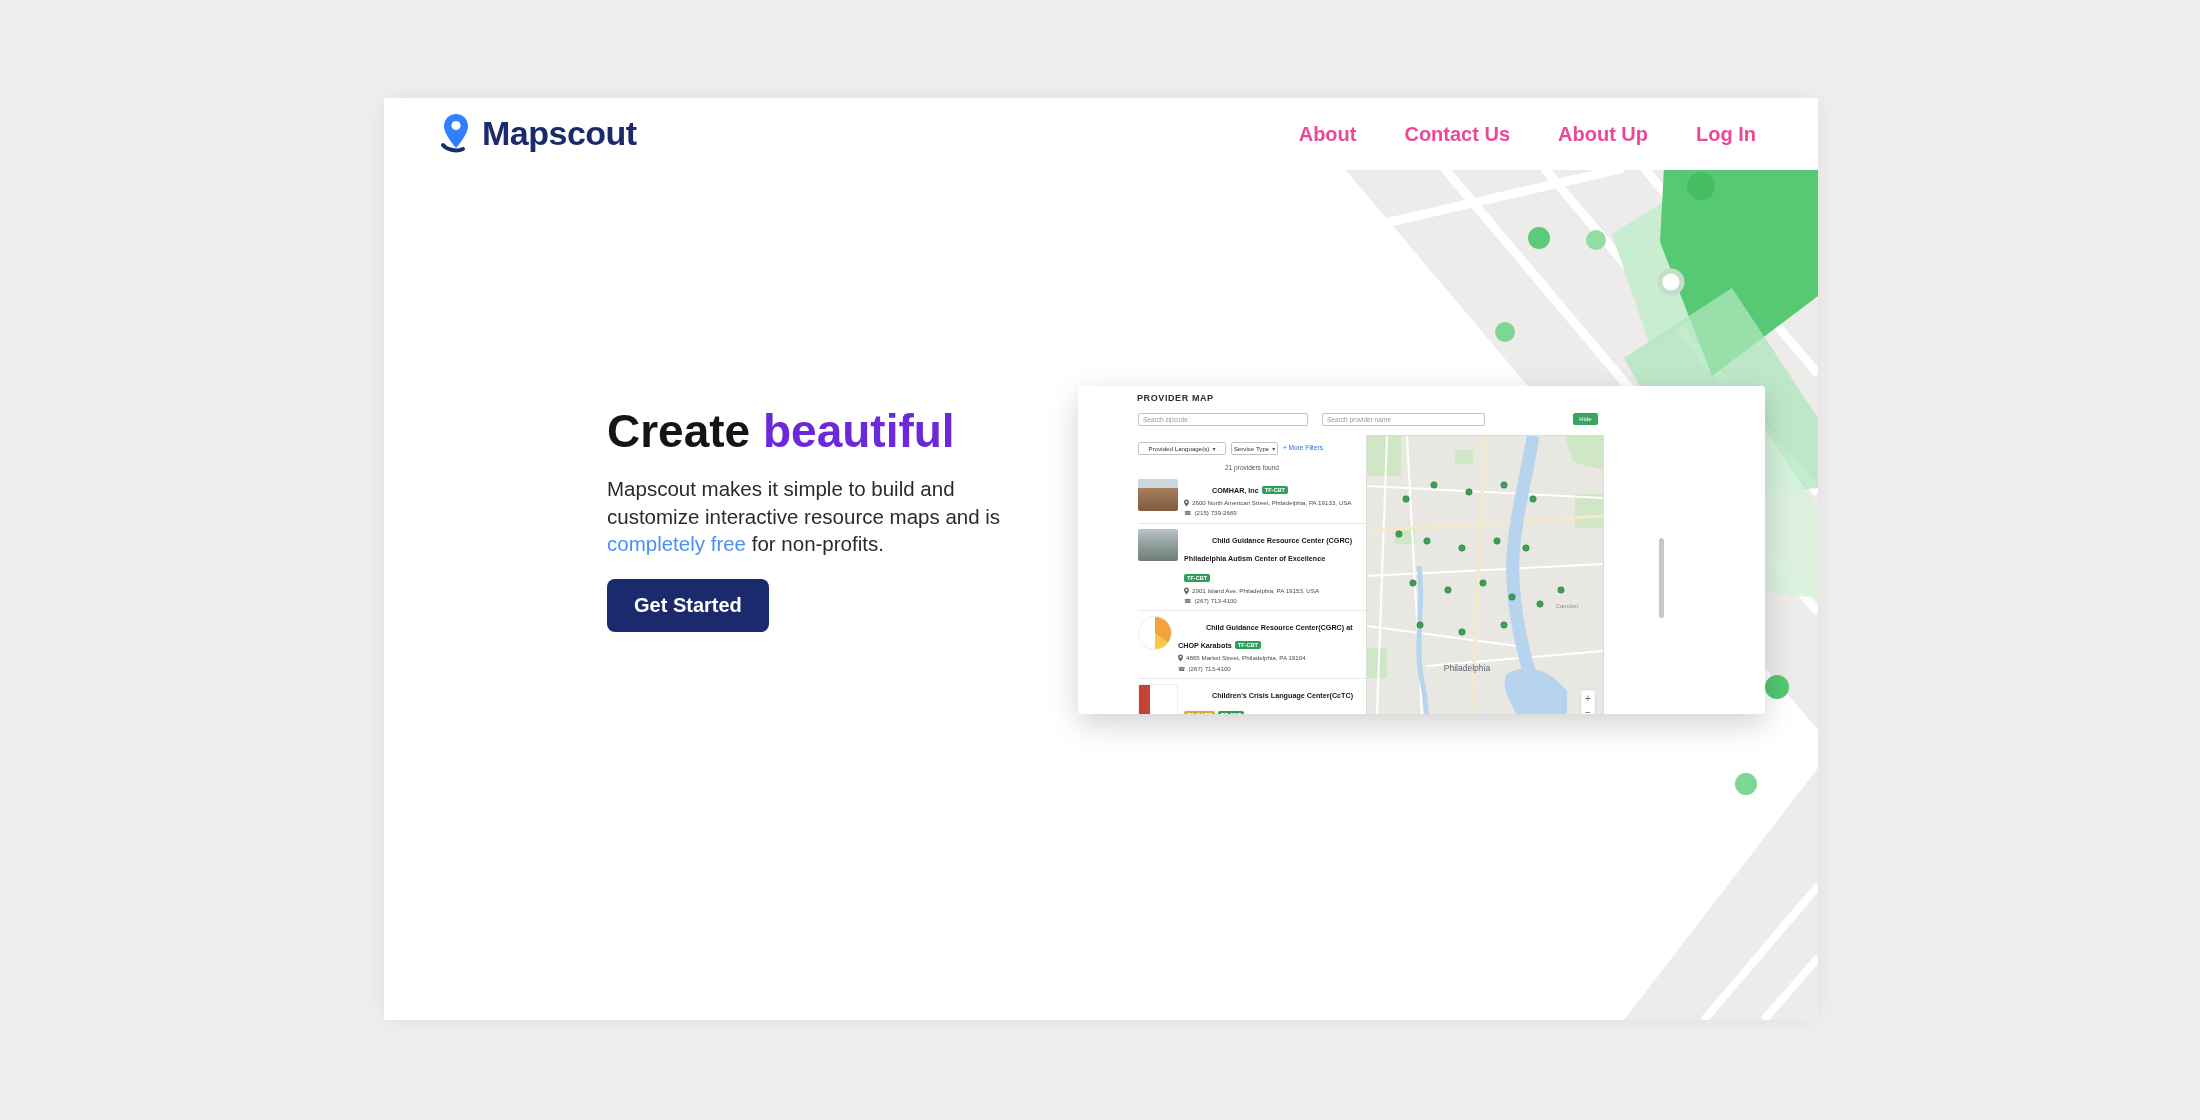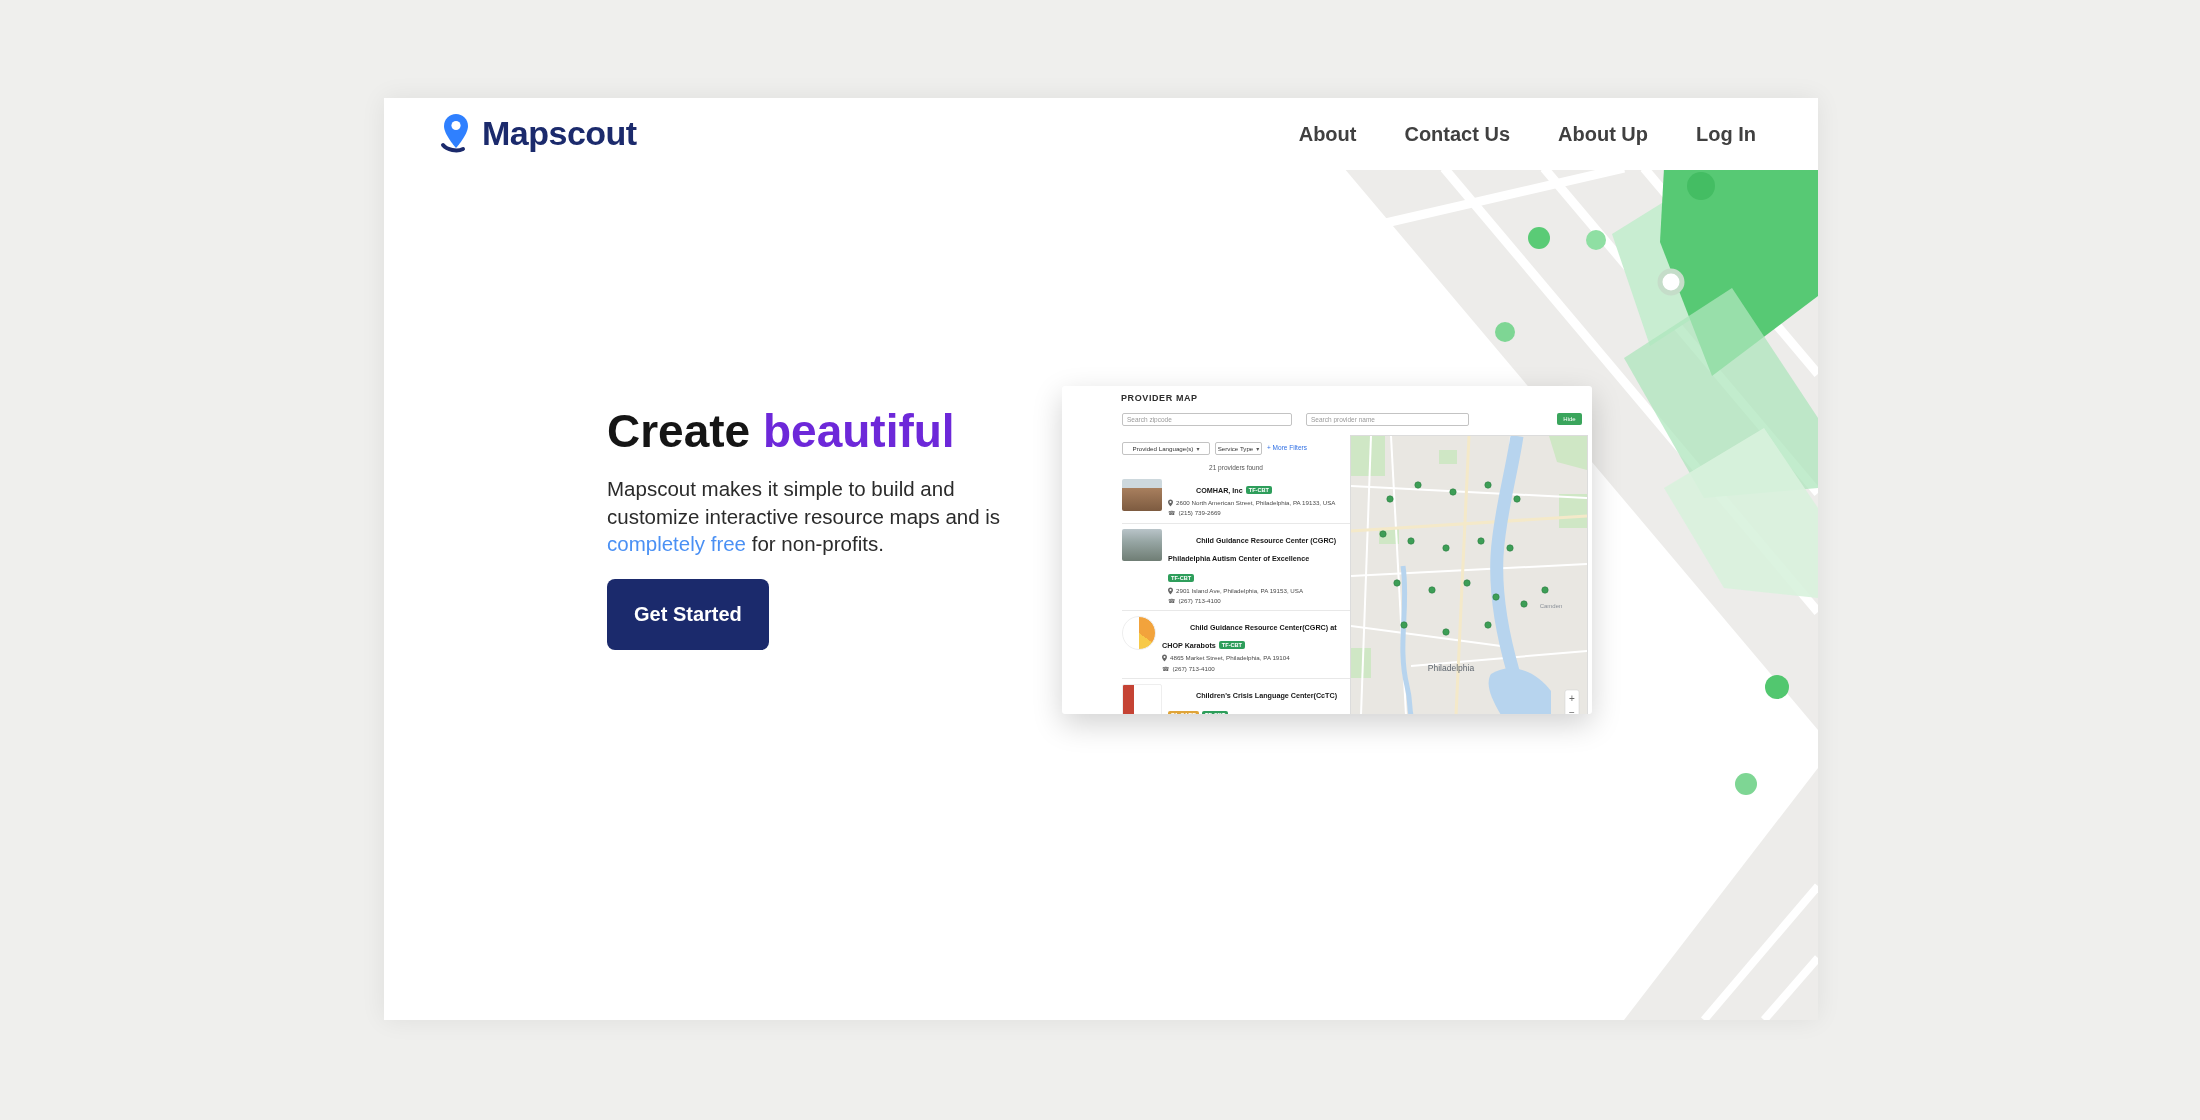"About" .nav a { color: #404040 -> #ec4899 }
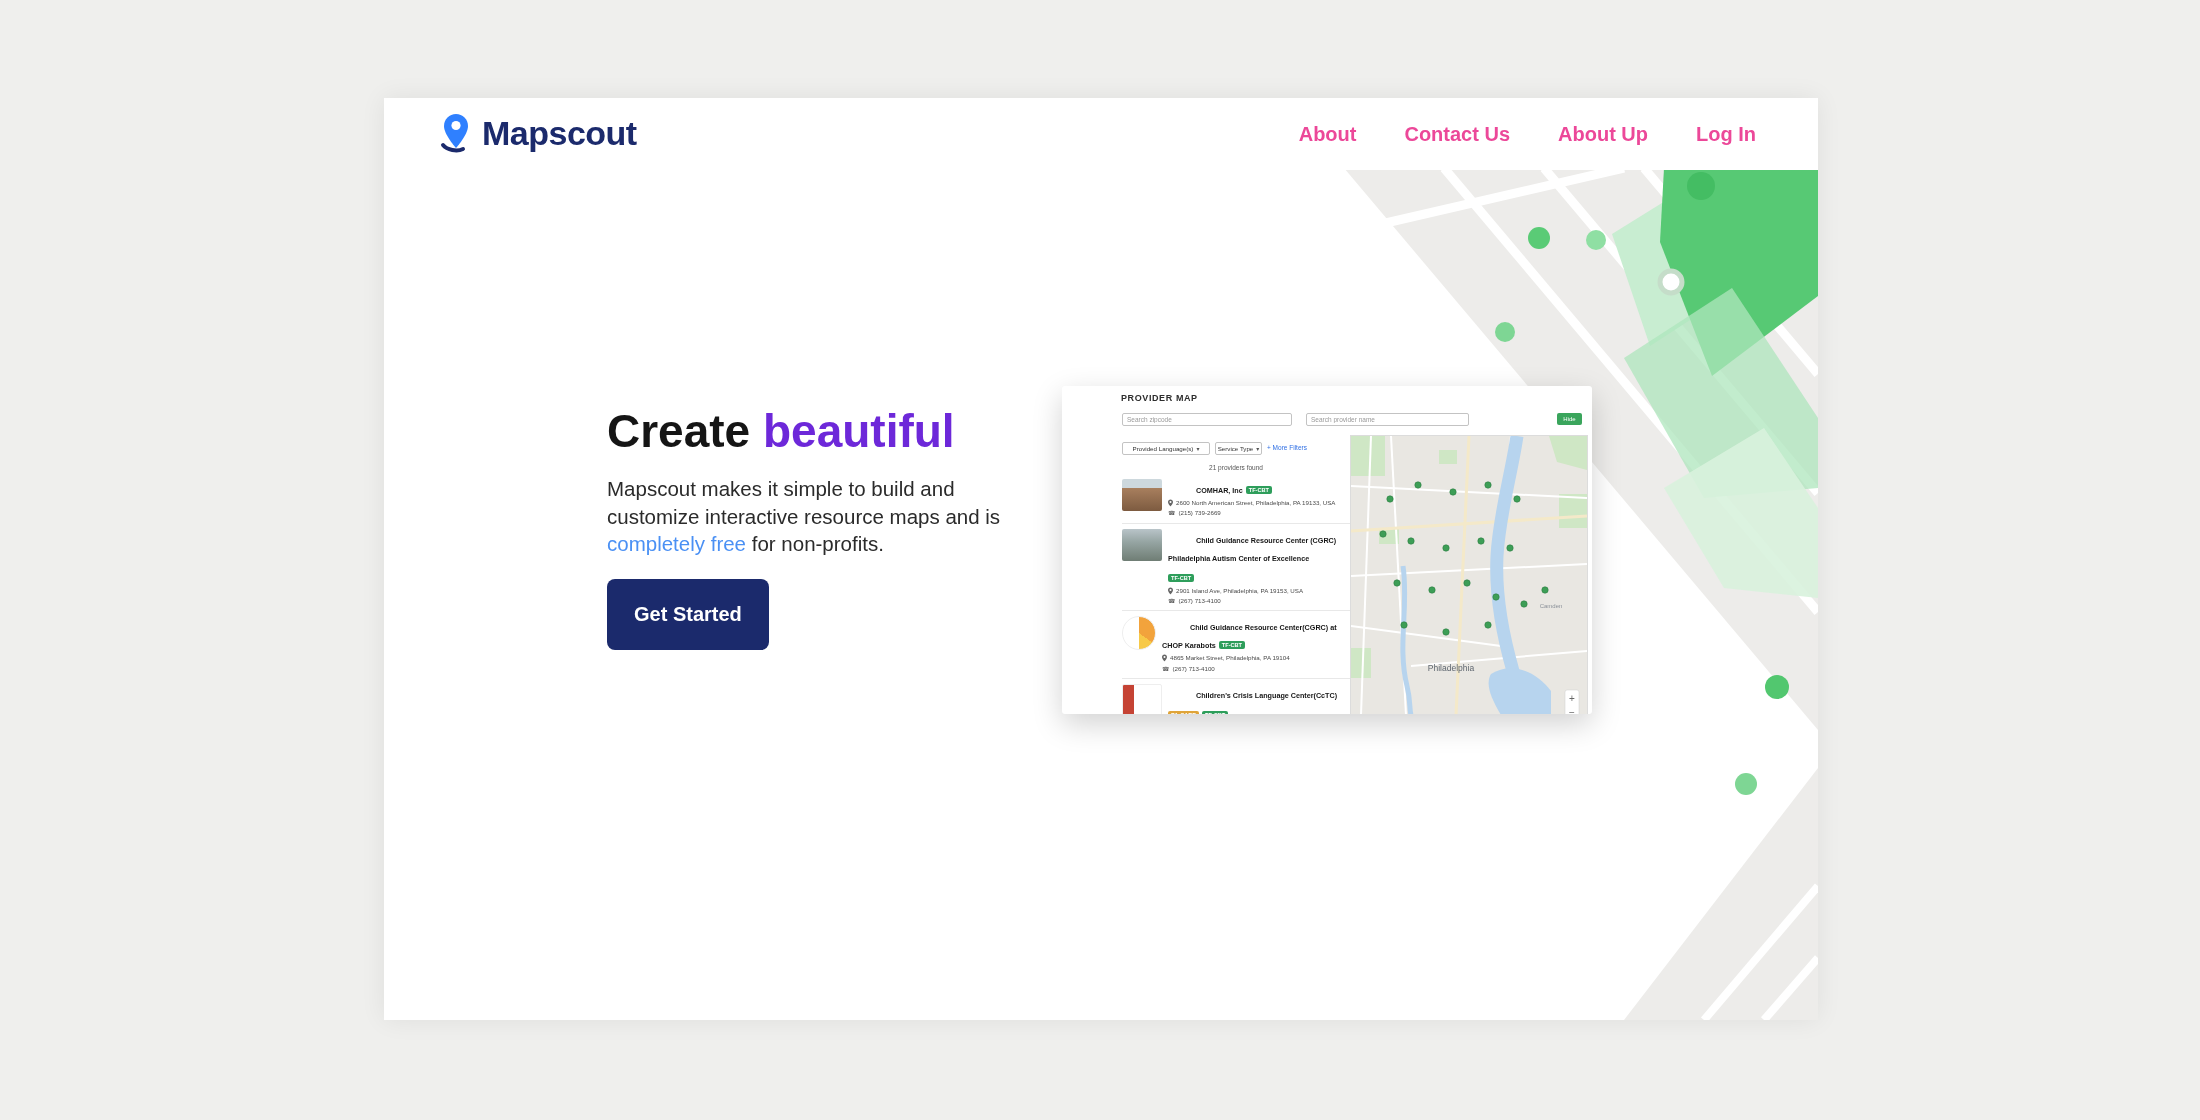"PROVIDER MAP" .app-card { left: 678px -> 694px; width: 530px -> 687px }
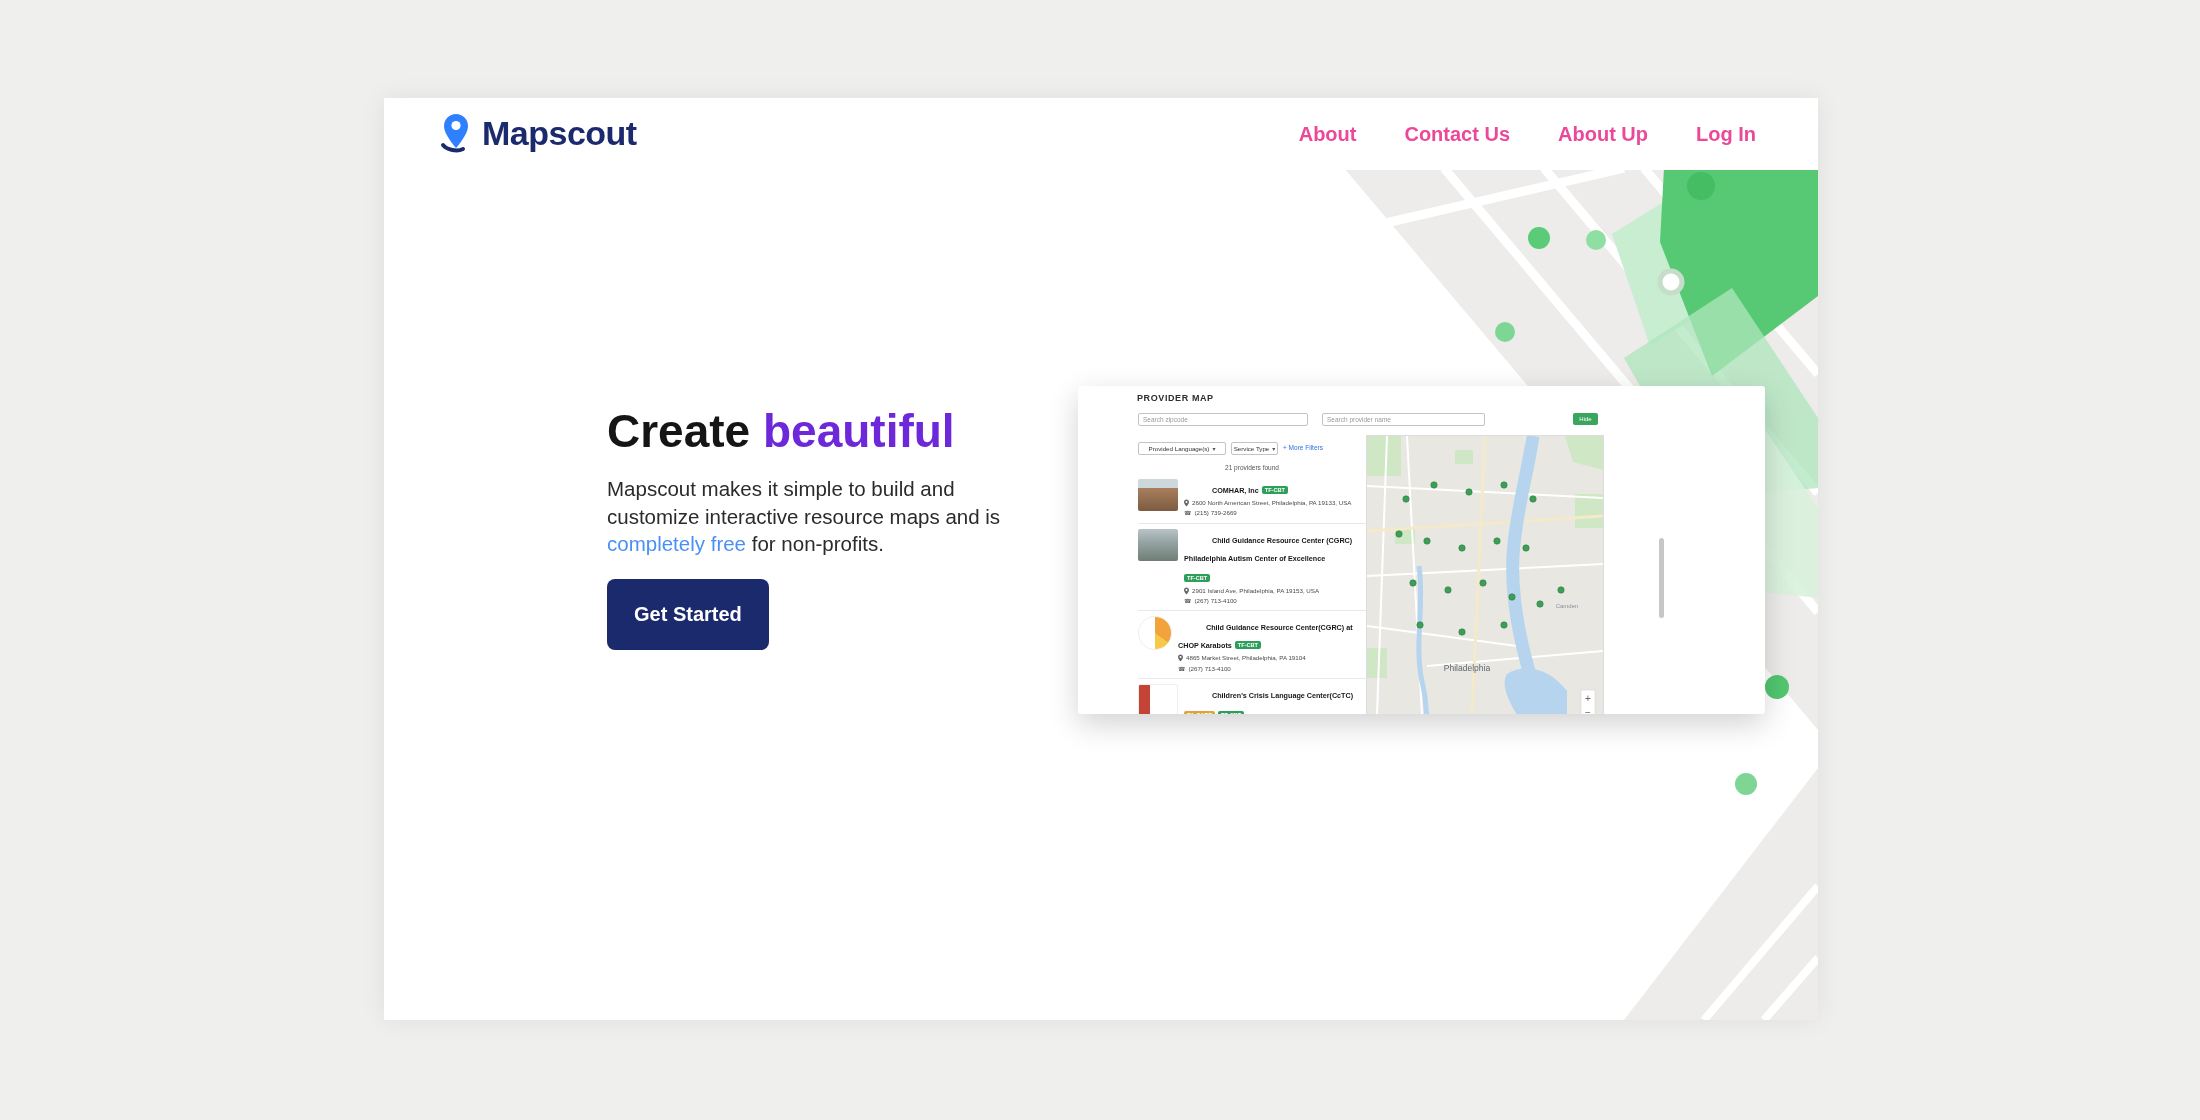"Get Started" .cta { padding: 24px 27px -> 15px 27px }
